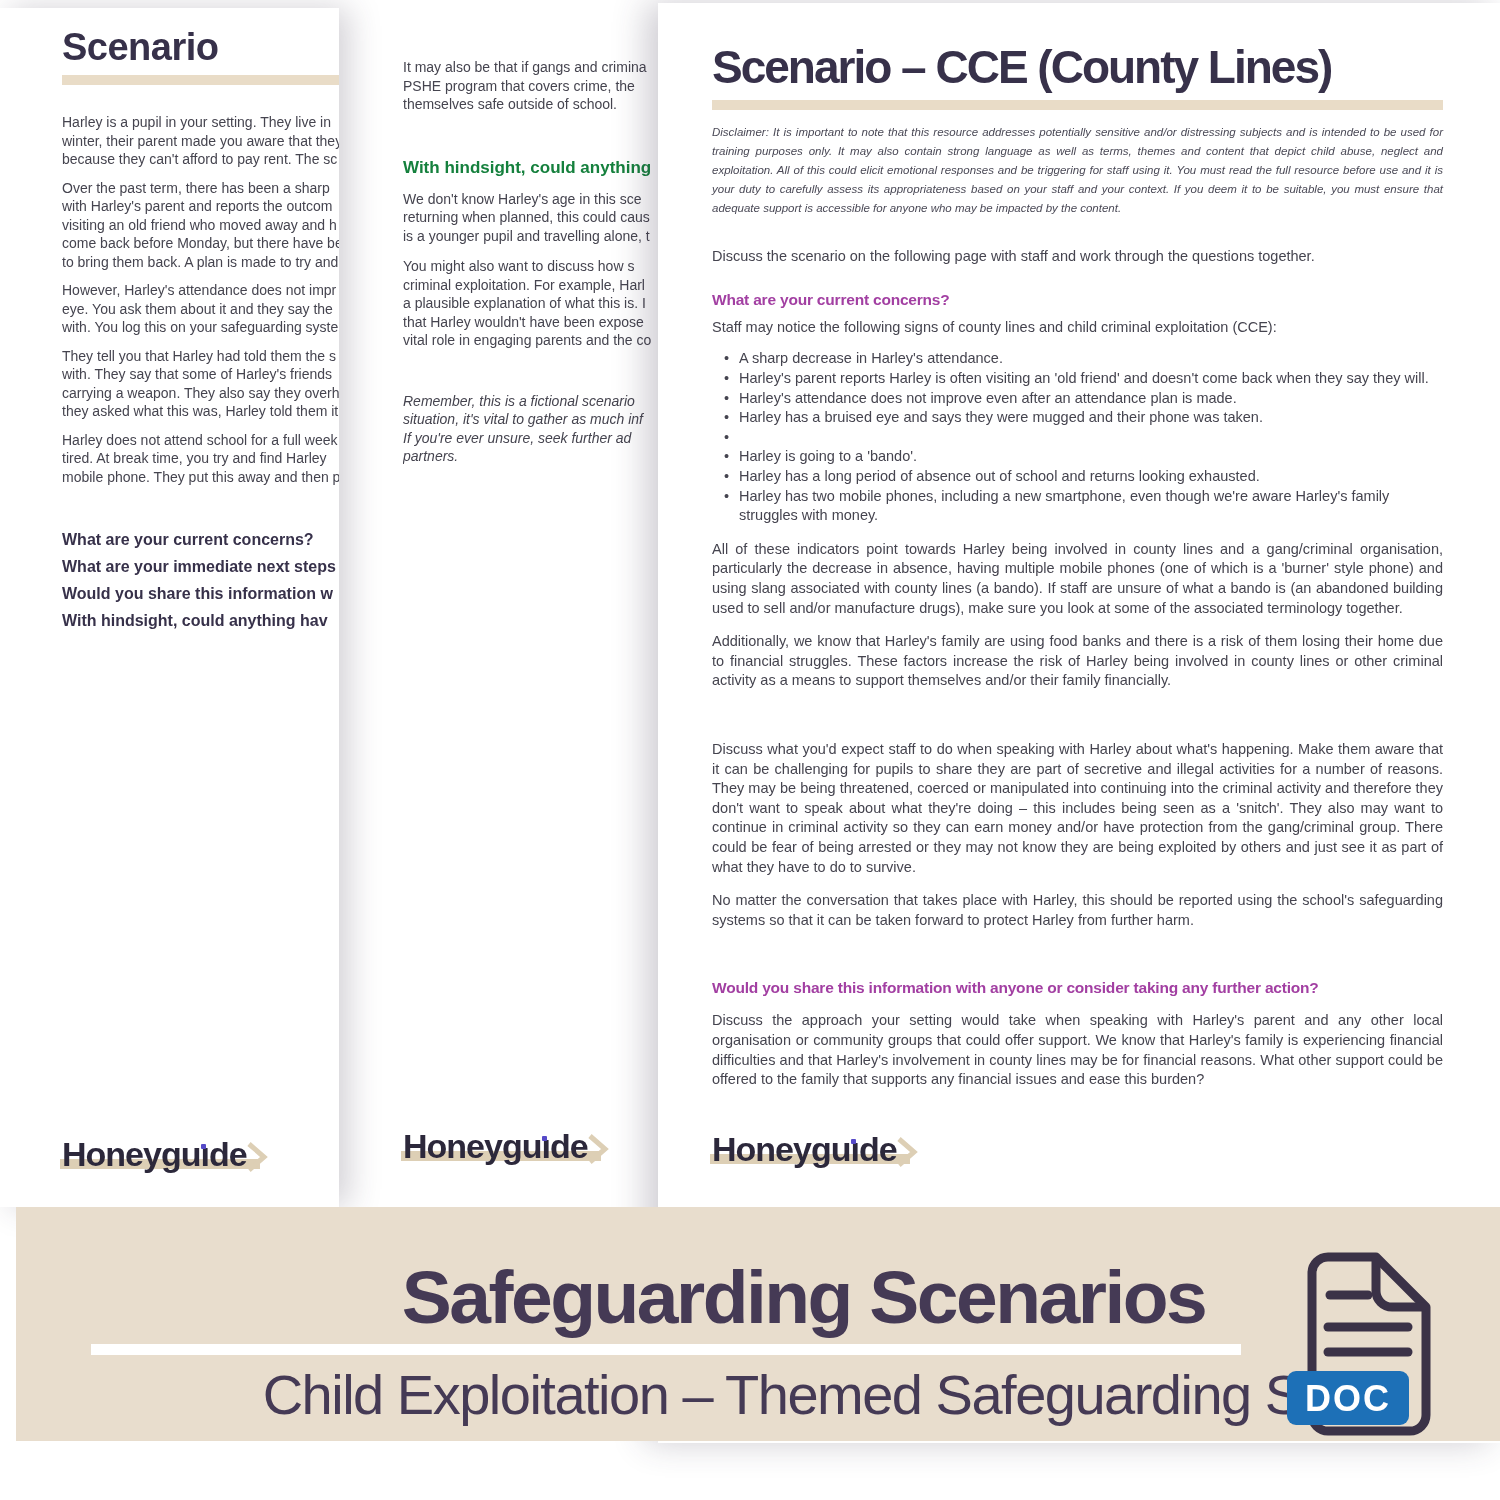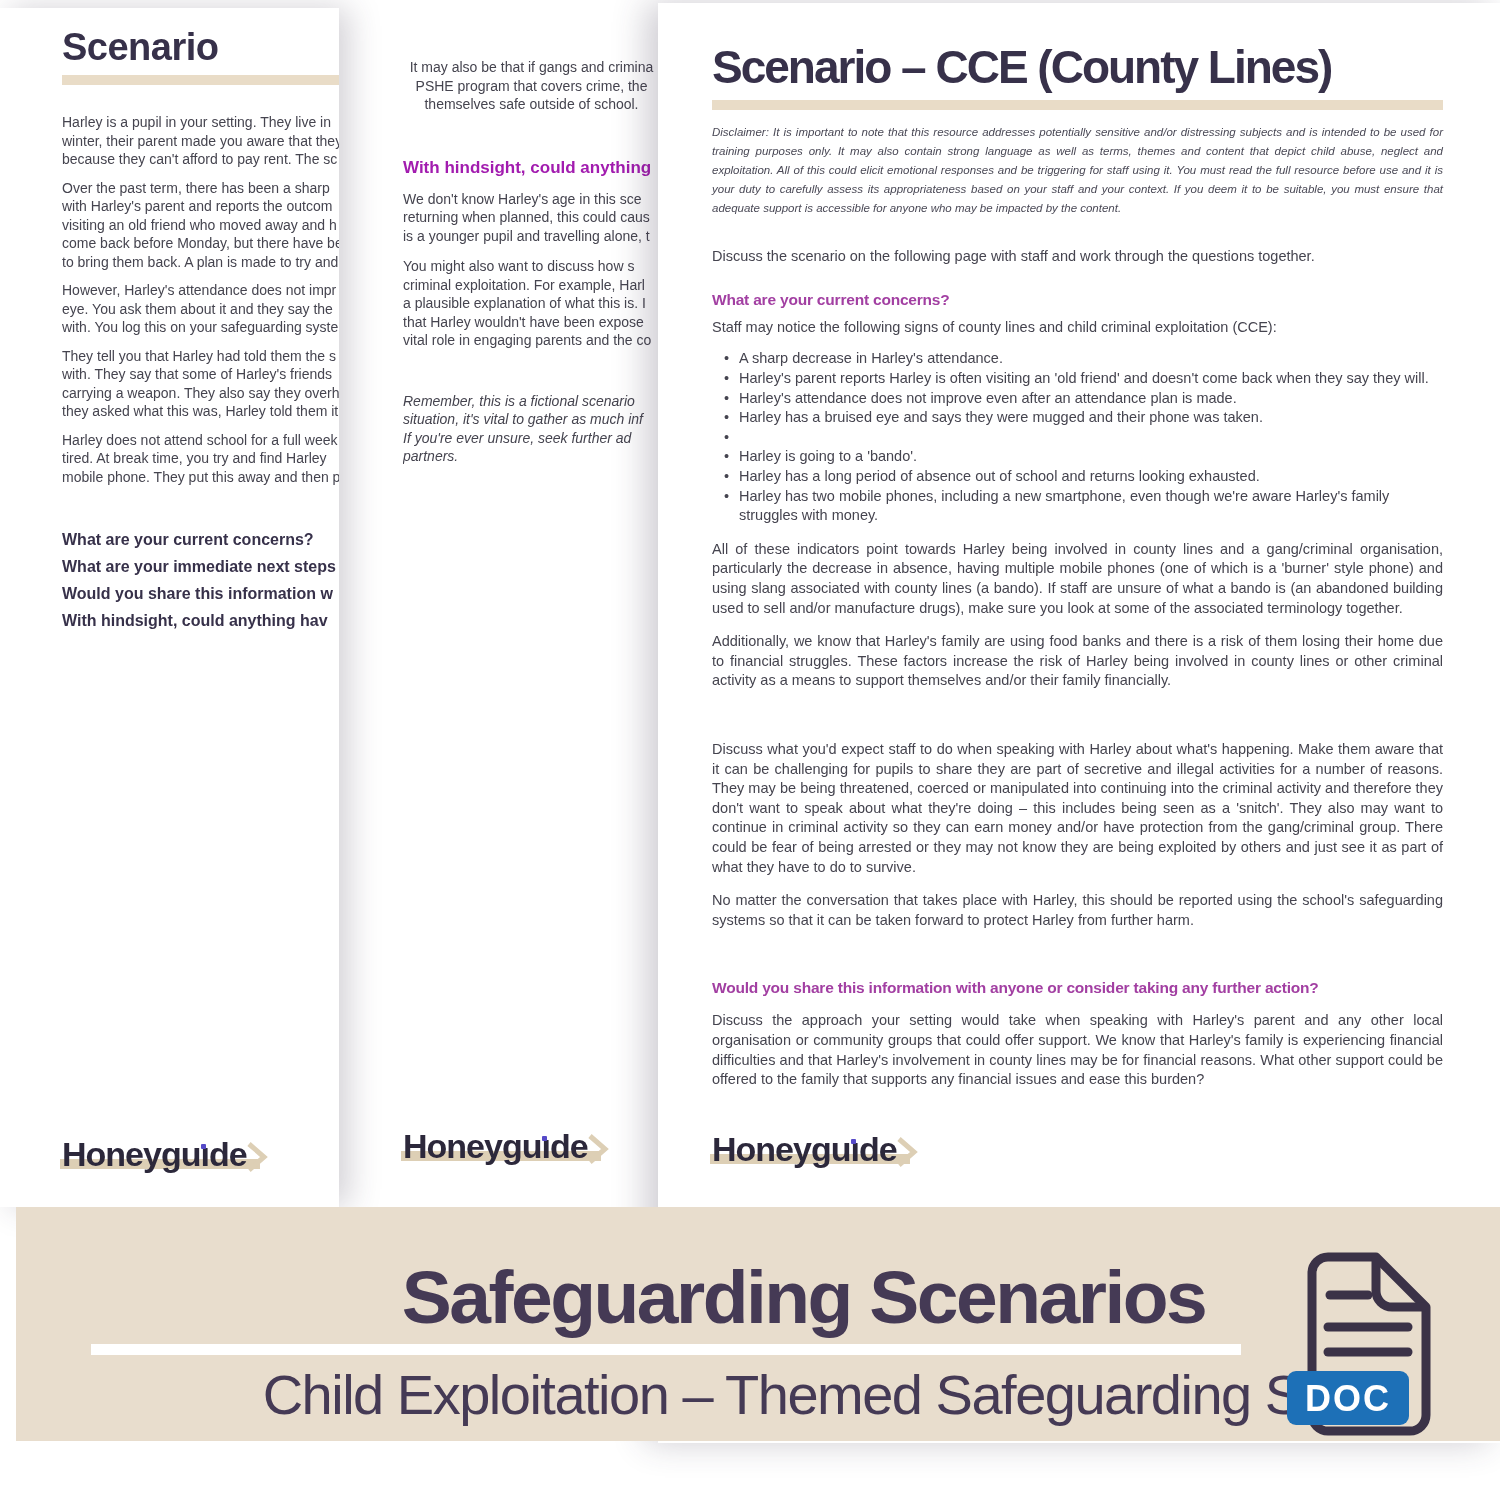"It may also be that" .mp-top { text-align: center -> none }
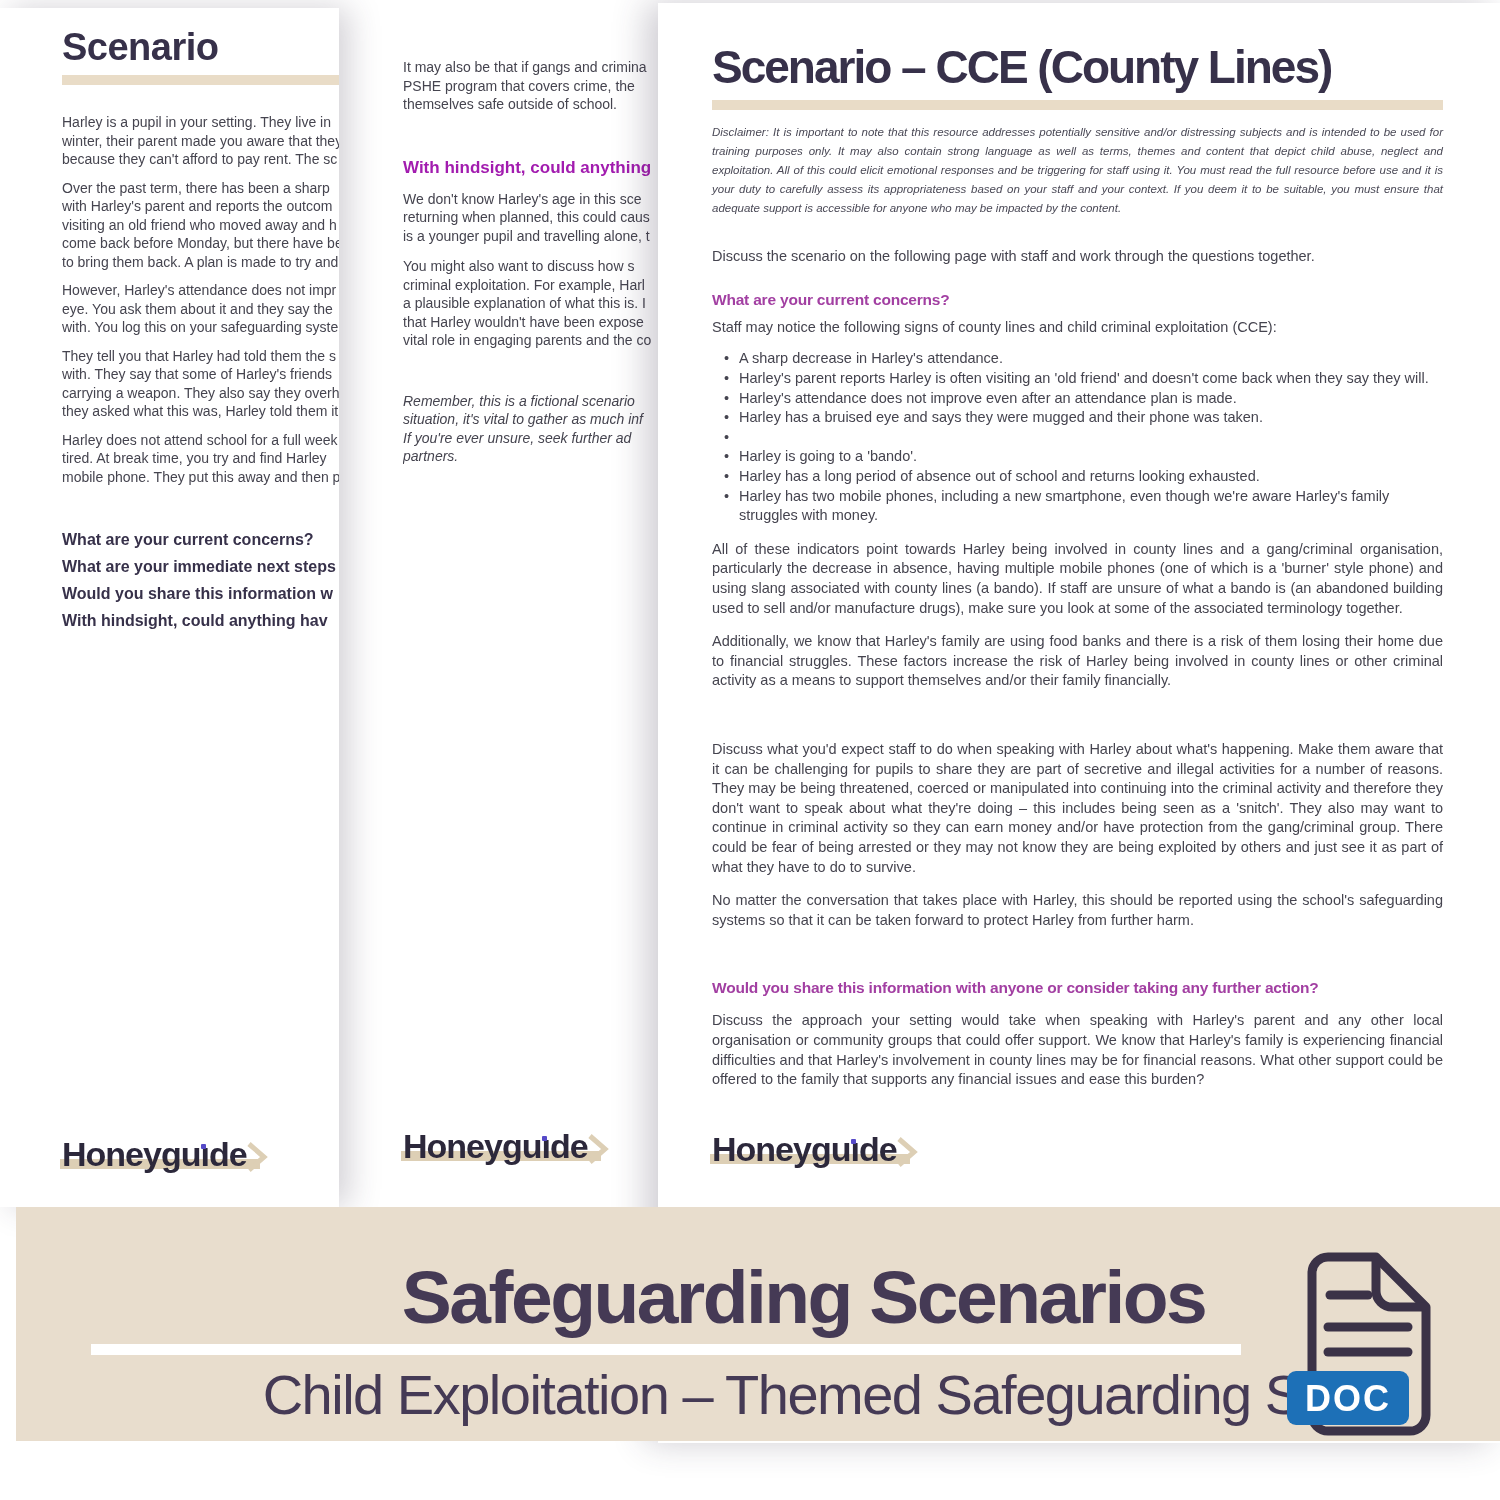"With hindsight, could anything" .mp-heading { color: #a21caf -> #15803d }
